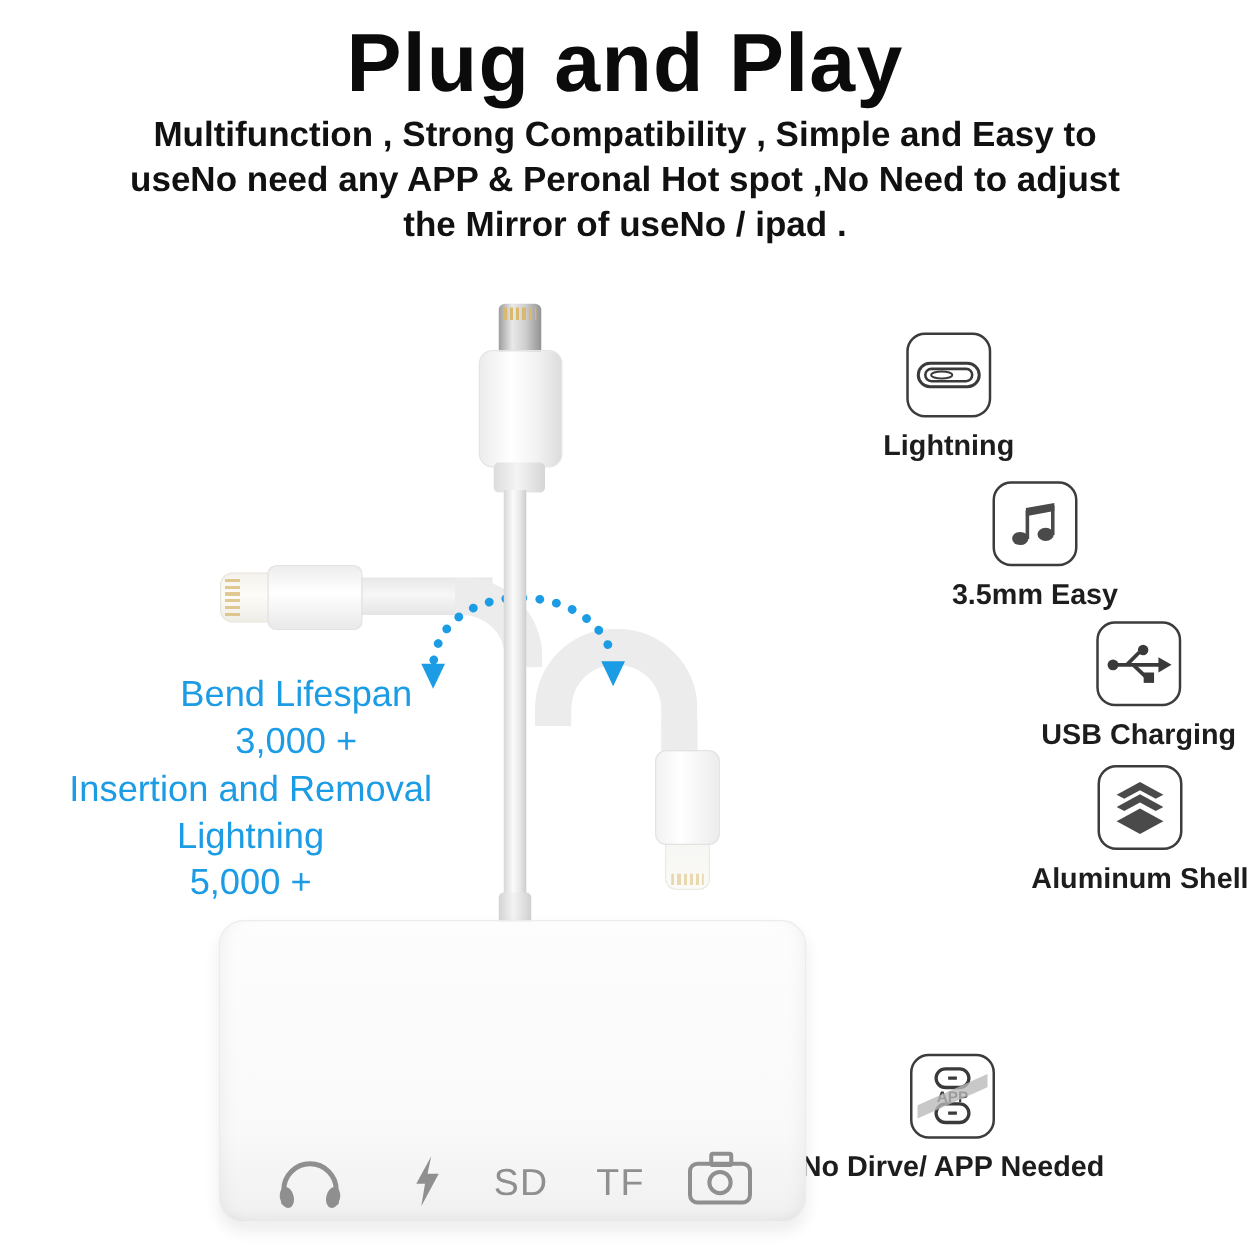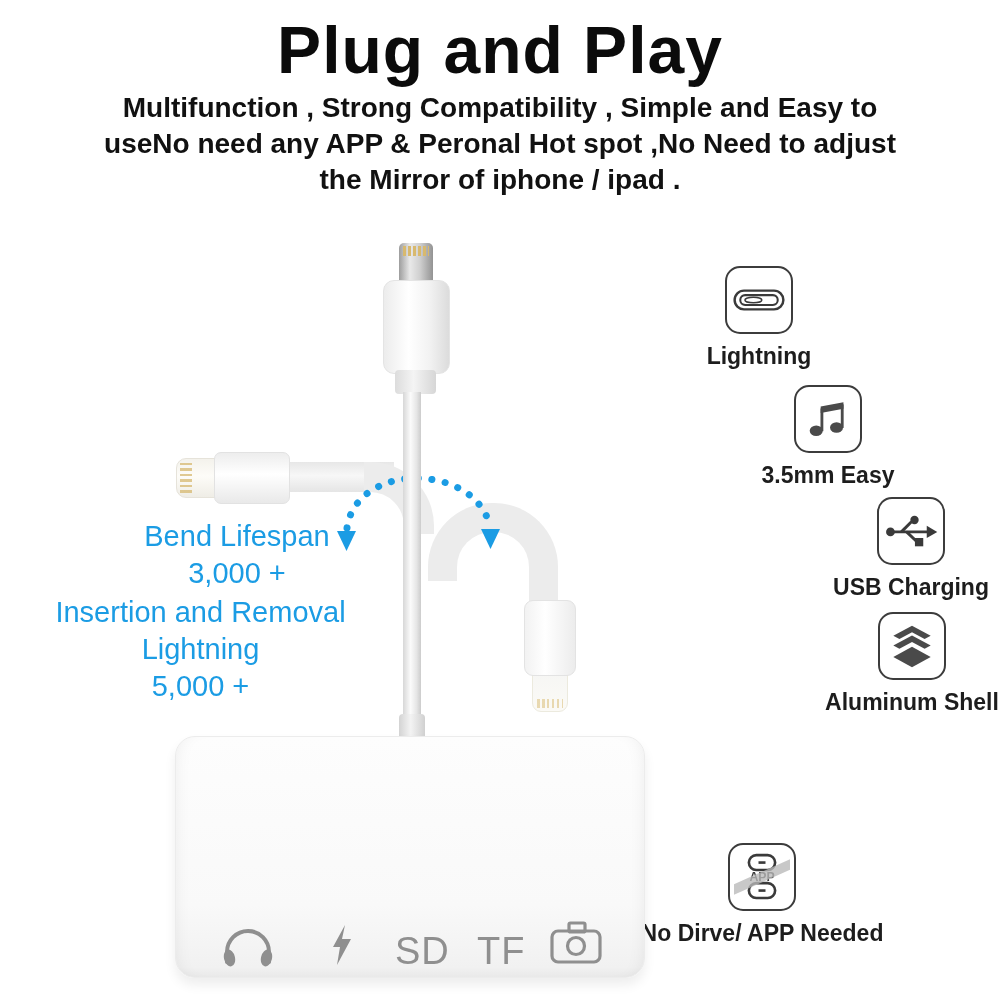"the Mirror of iphone /" div { text: iphone -> useNo }
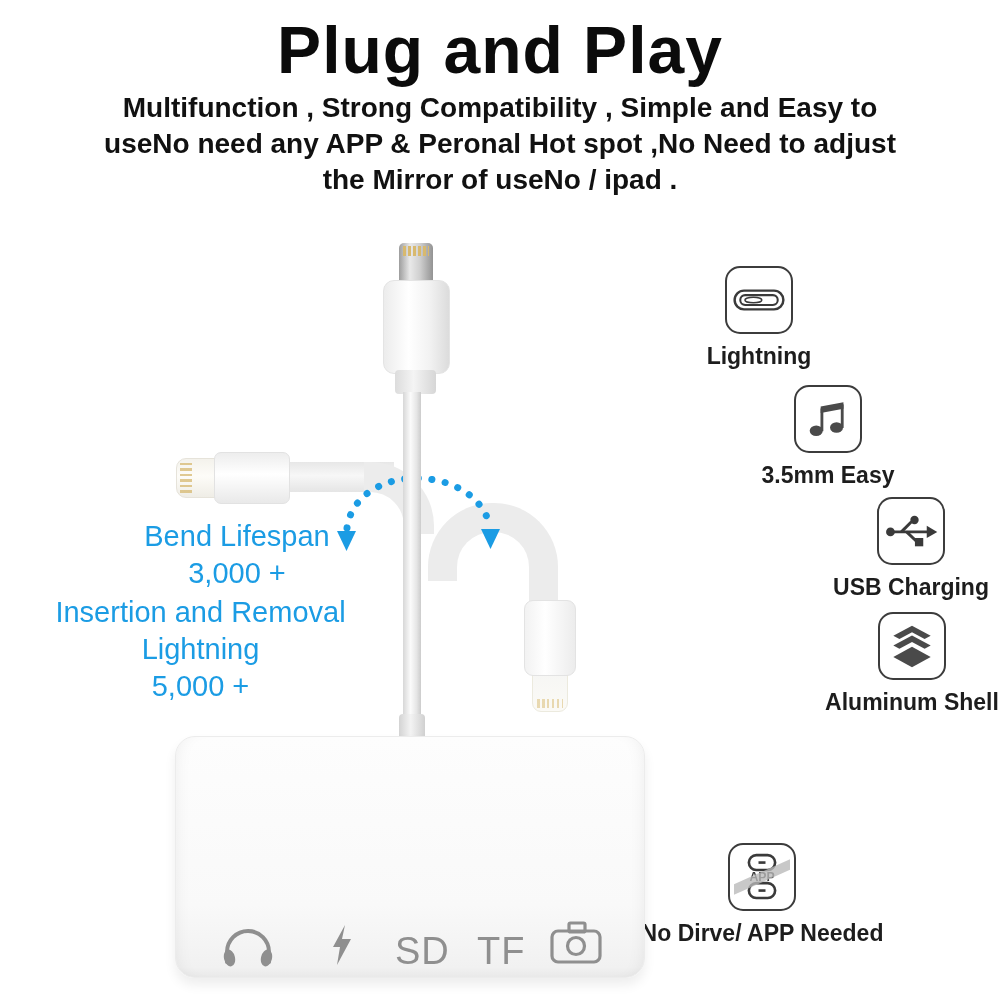"Bend Lifespan" .blue-note { margin-top: none -> 20px }
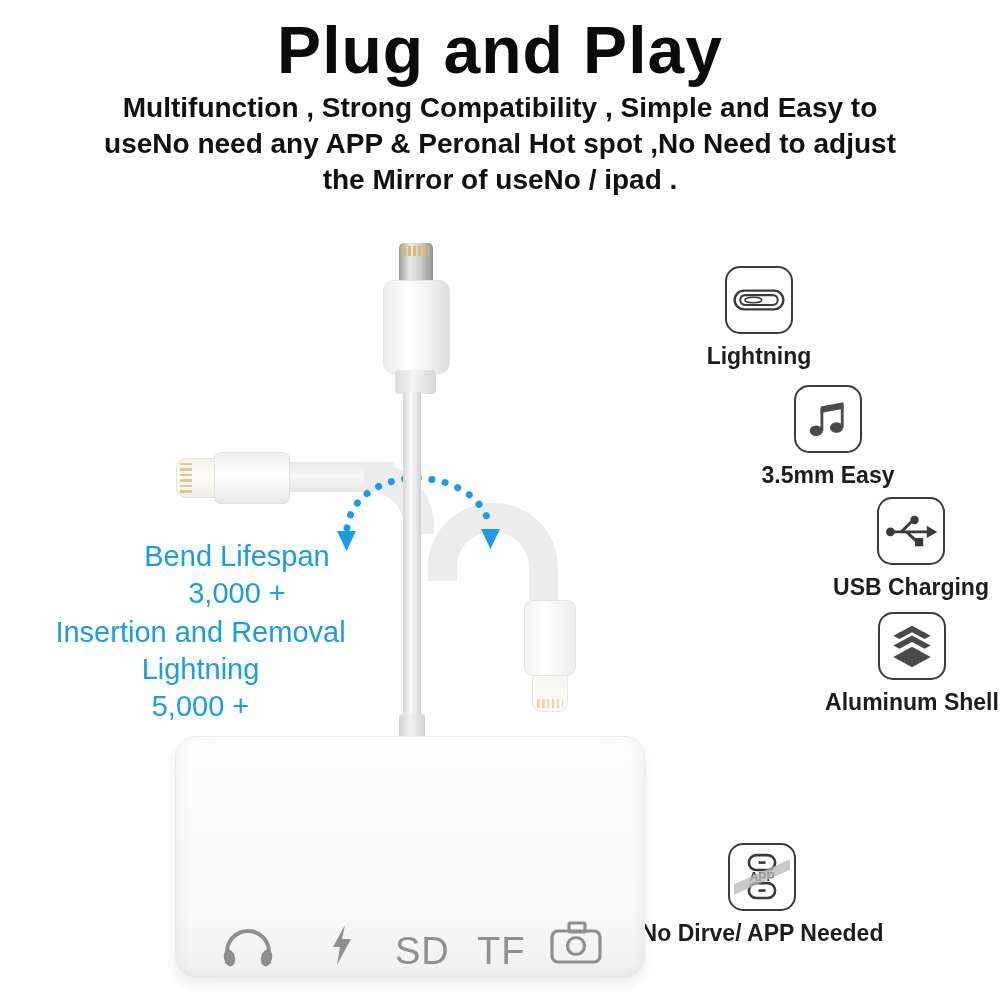"SD" .port-label { font-size: 38px -> 30px }
